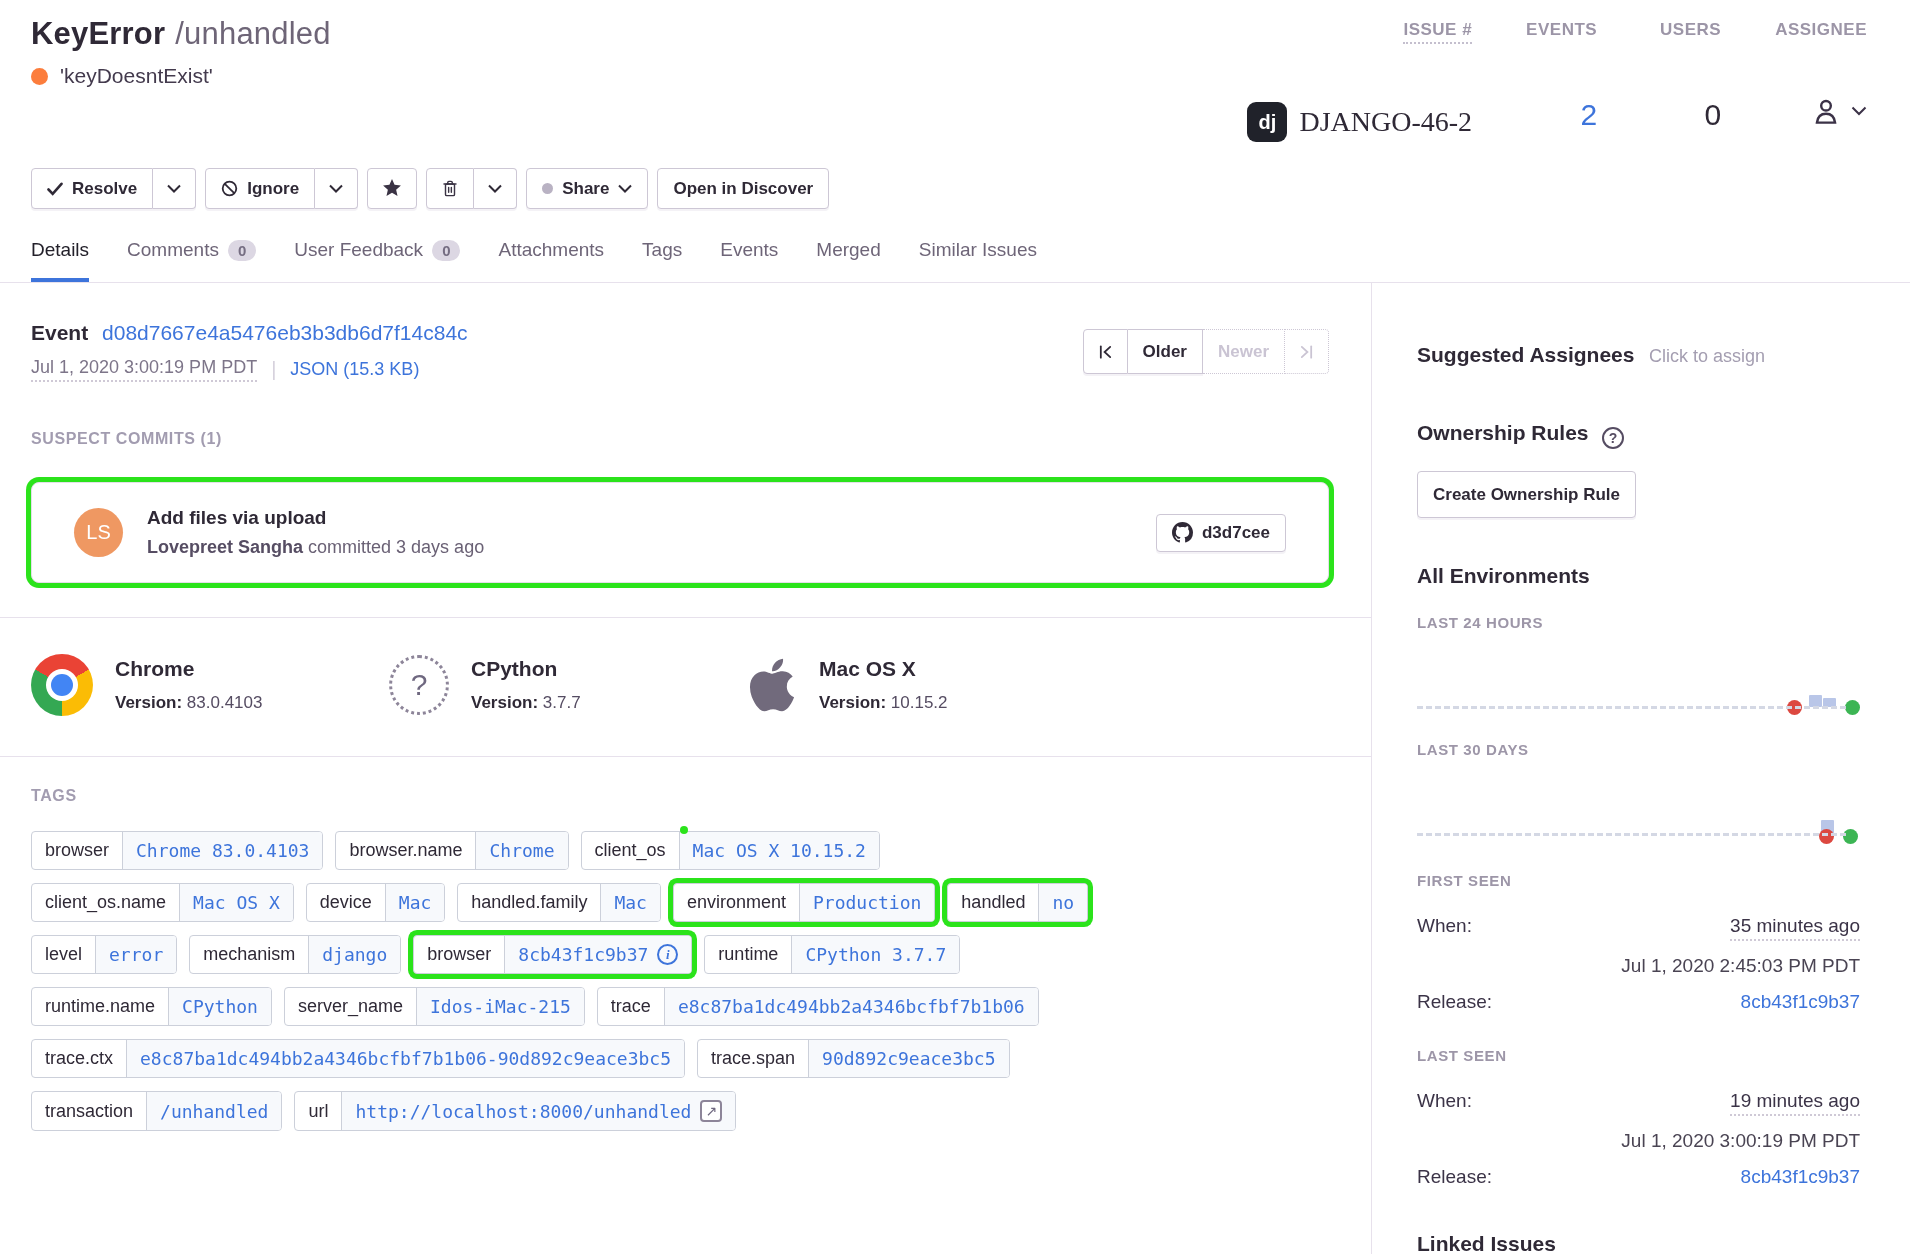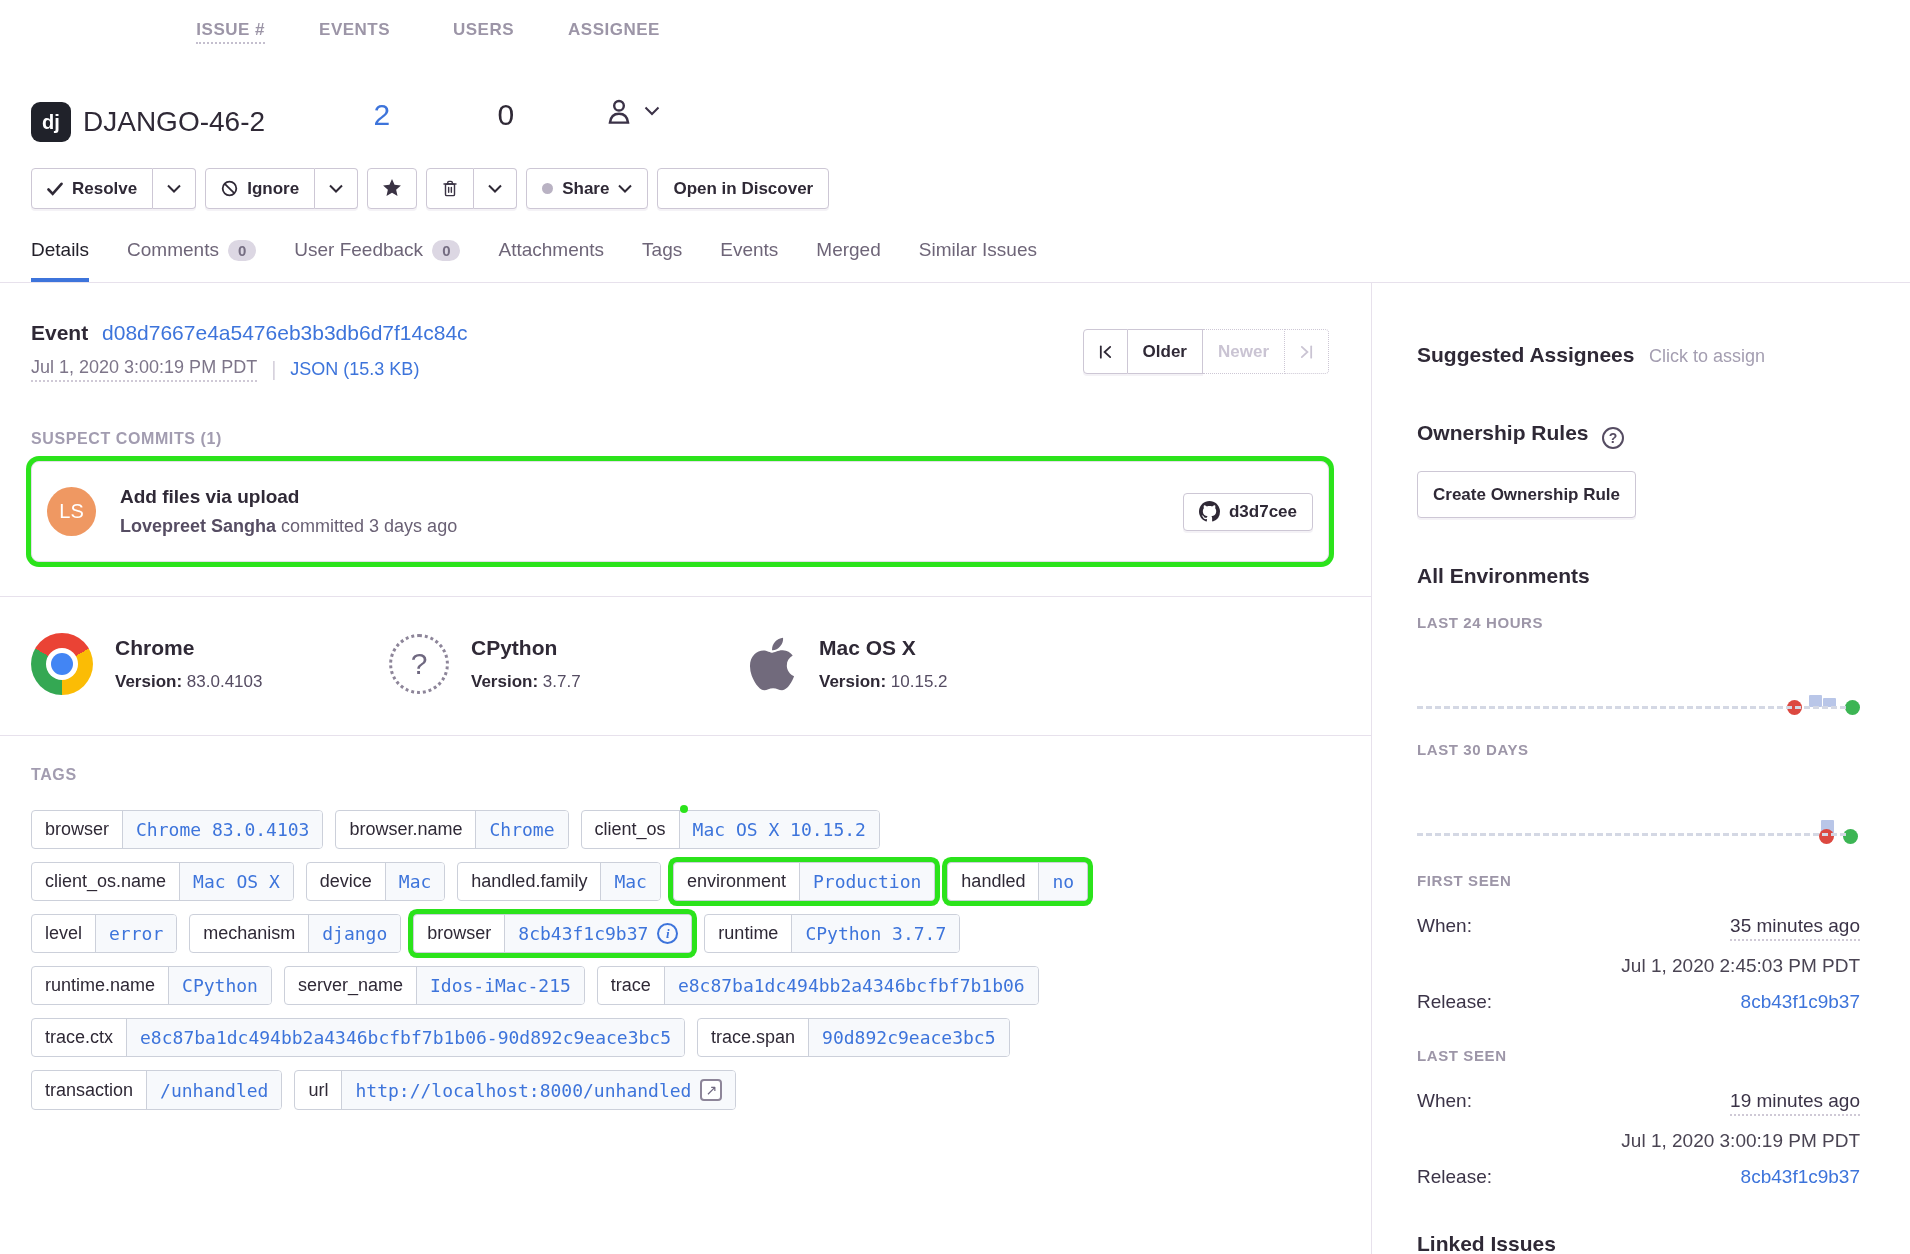"KeyError /unhandled" div { html: none -> <div> <div> <span>KeyError</span><span>/unhandled</span> </div> <div> <span></span> <span>'keyDoesntExist'</span> </div> </div> }
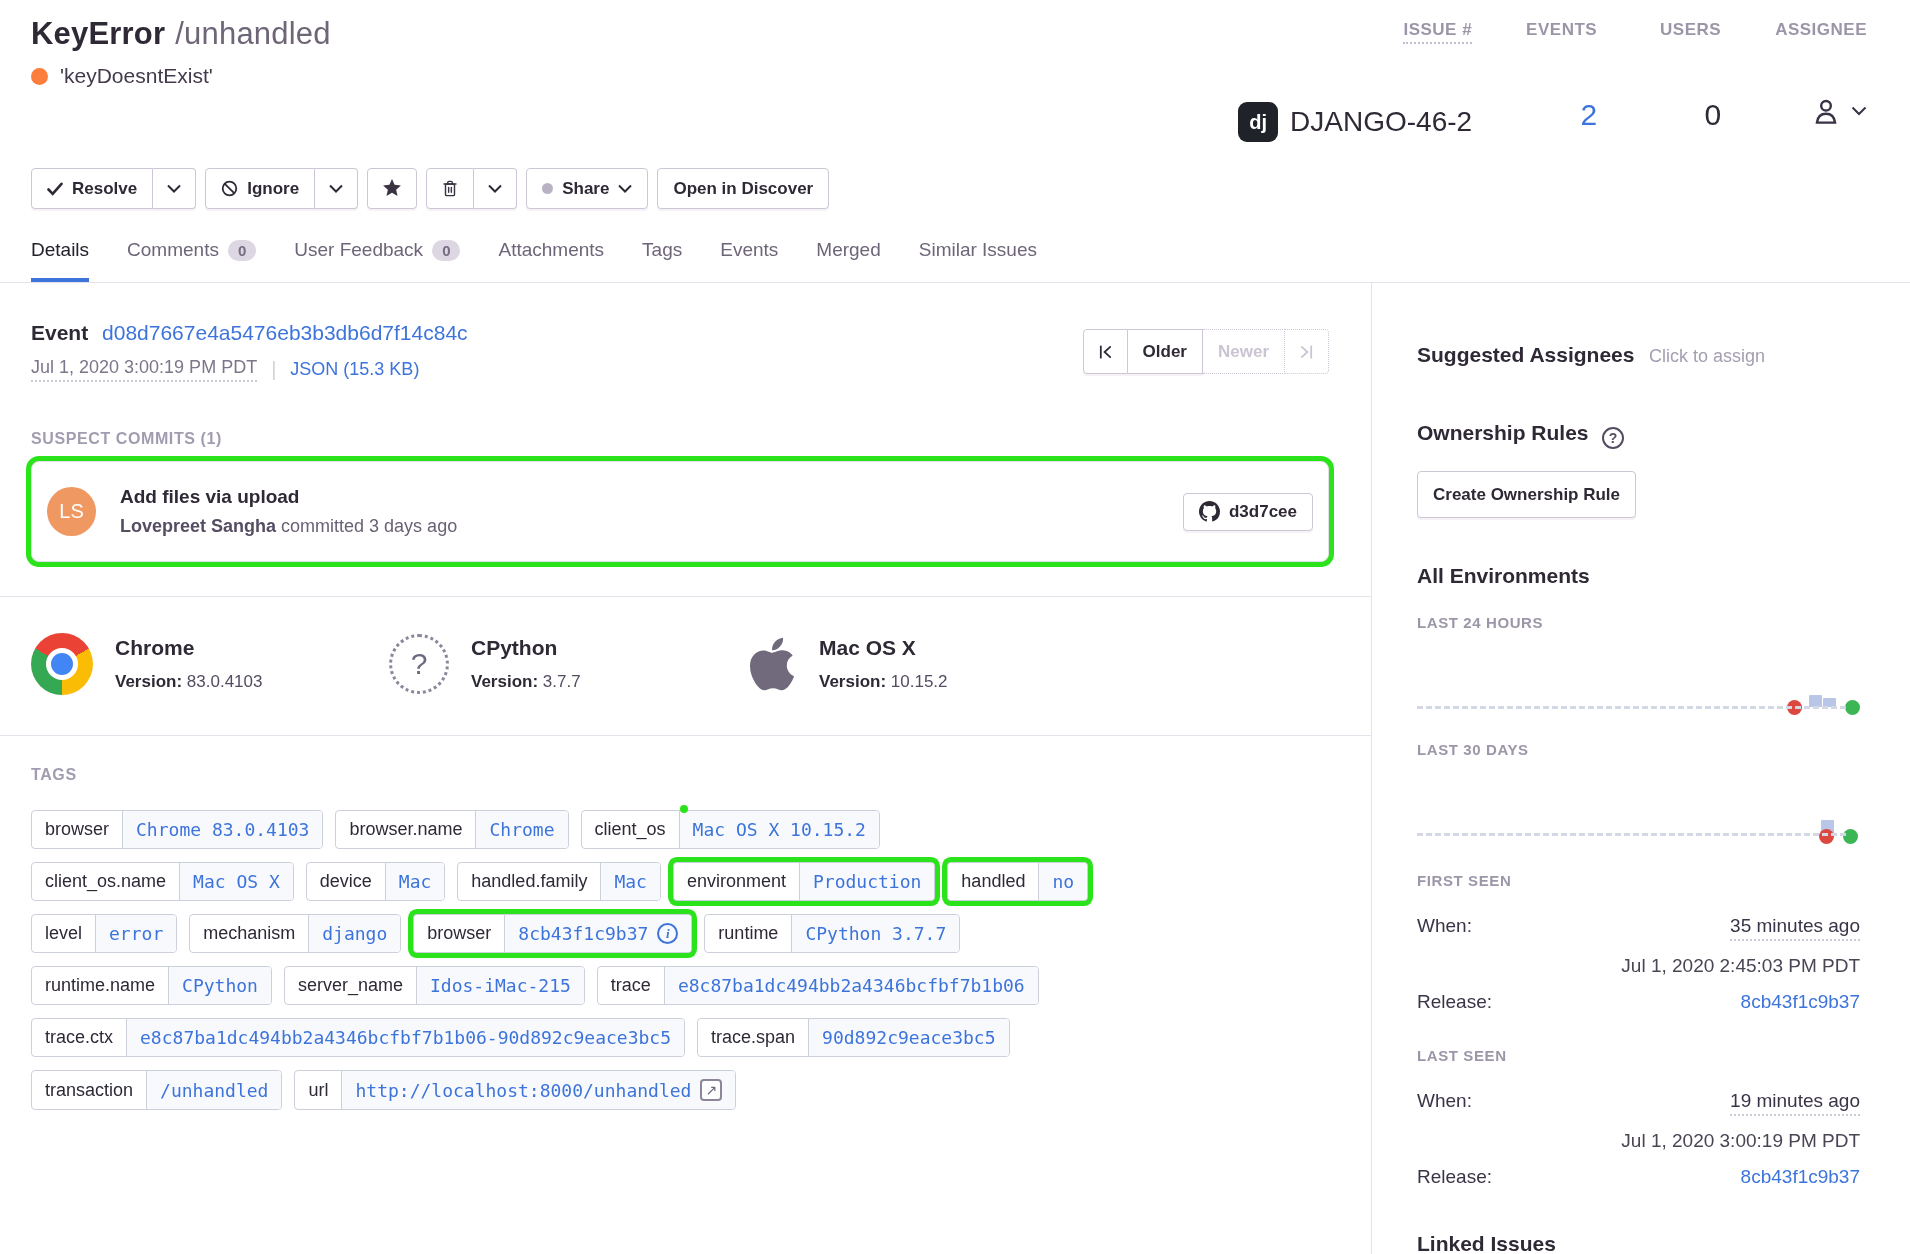"DJANGO-46-2" .mono { font-family: Liberation Sans, sans-serif -> Liberation Serif, serif }
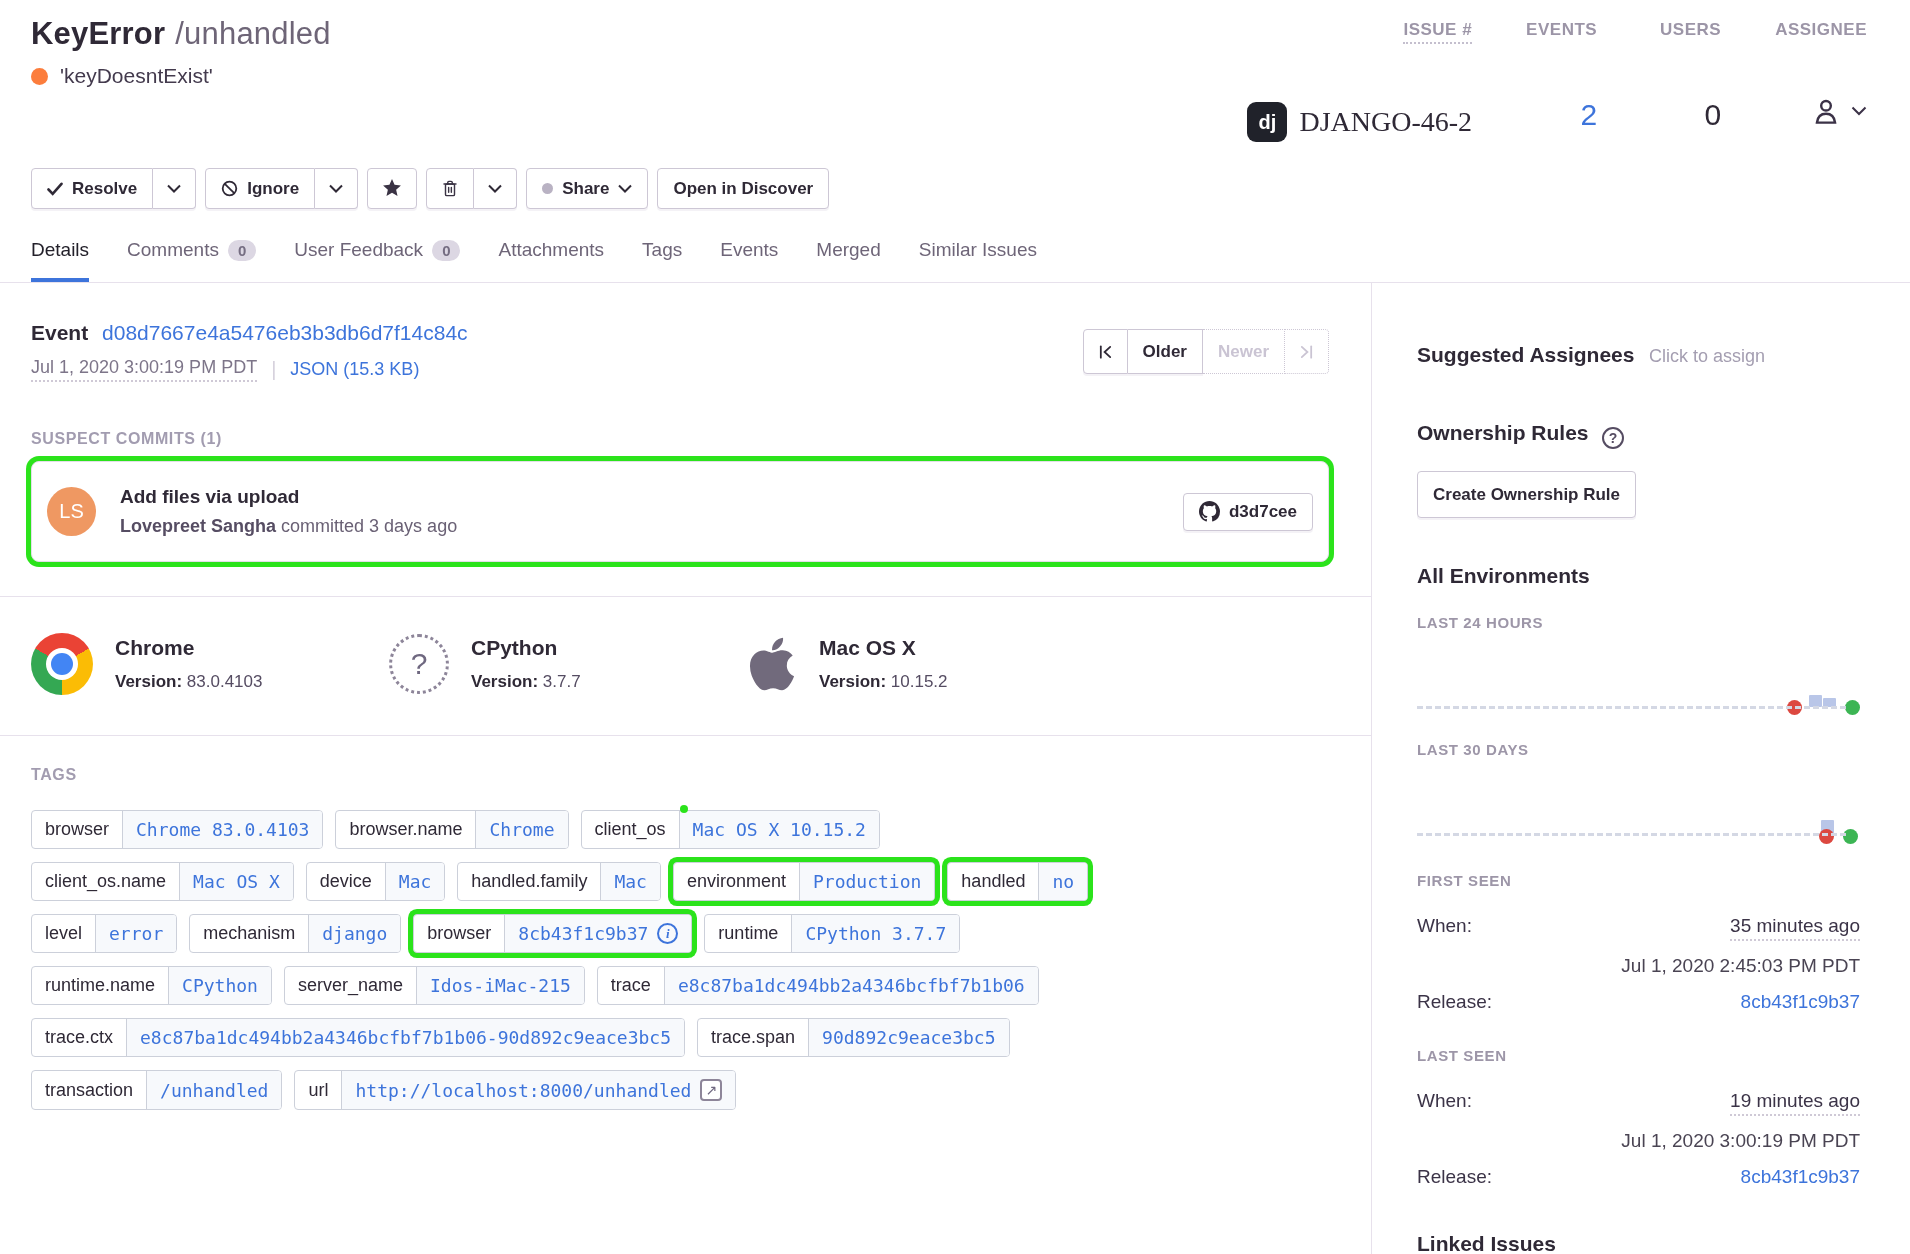"LS" .commit-panel { margin-top: 13px -> 34px; padding: 24px 15px -> 24px 42px }
